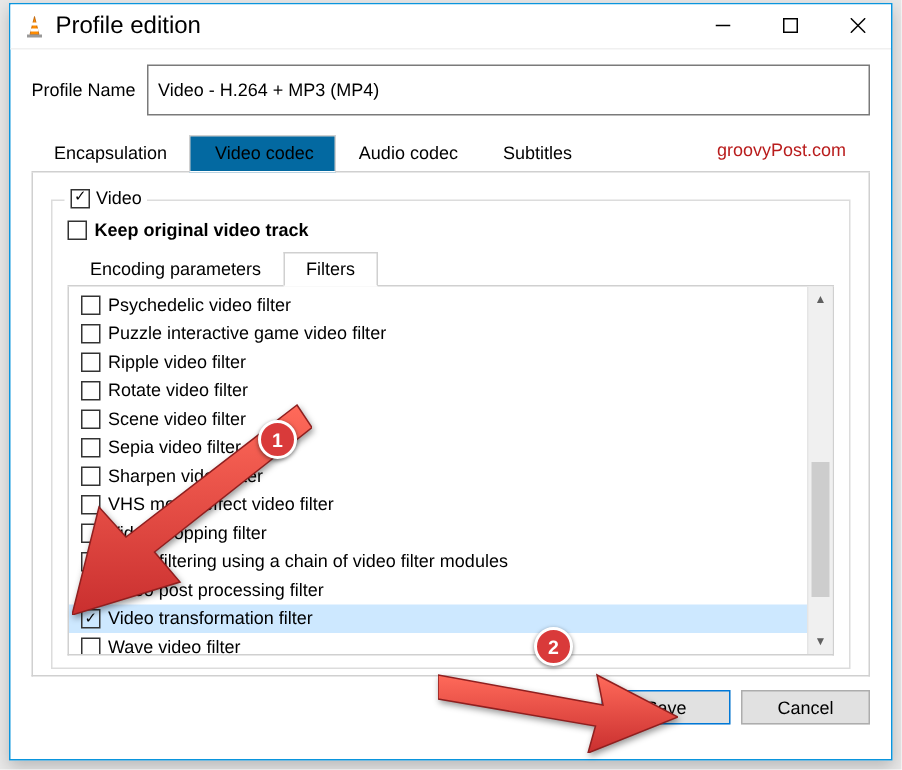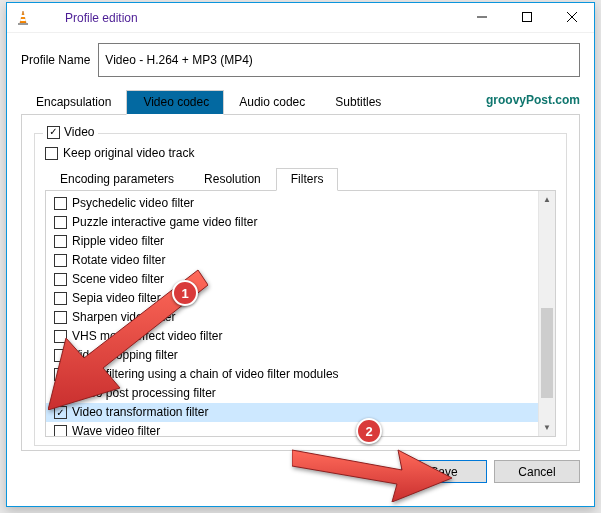"Profile edition" .win-title { color: #4c1d95 -> #000000; font-size: 12px -> 16px; margin-left: 28px -> none }
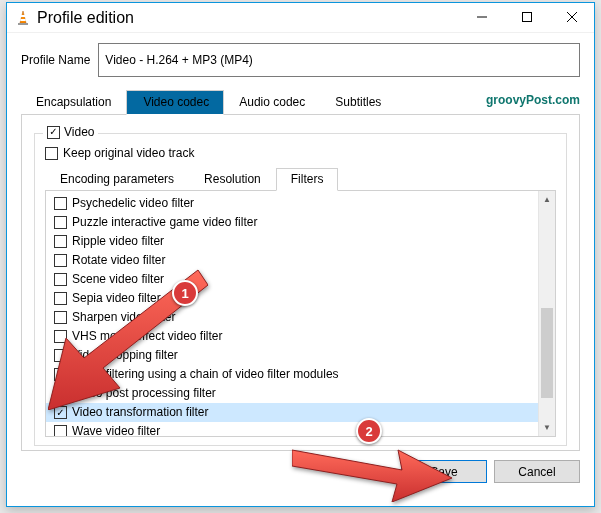"groovyPost.com" .watermark { color: #0f766e -> #b91c1c; font-weight: bold -> none; right: 0 -> 16px }
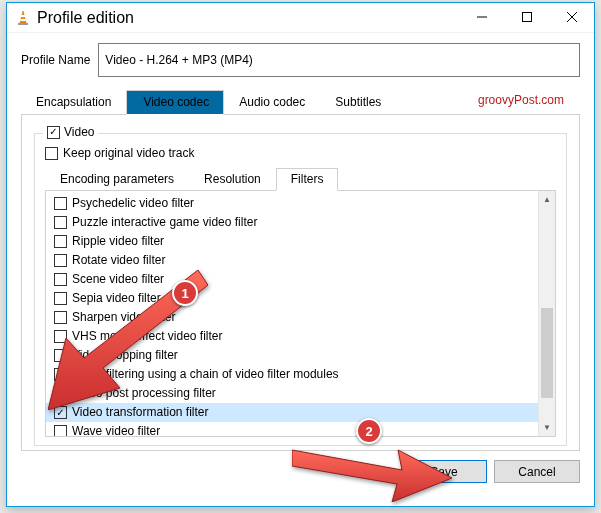"Keep original video track" div { font-weight: none -> bold }
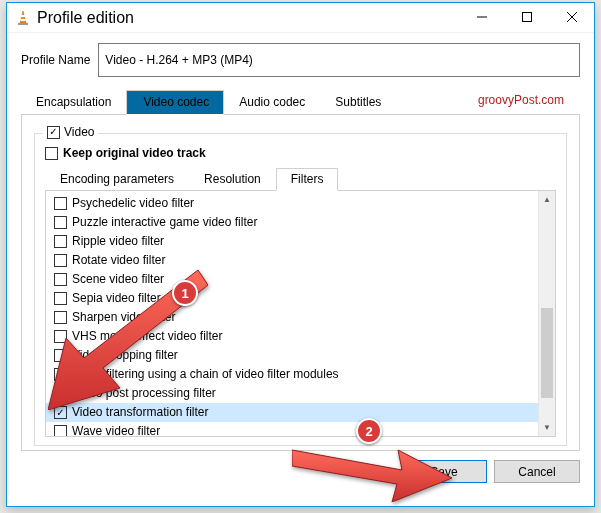"Resolution" div.inner-tab { html: <div>Resolution</div> -> none }
